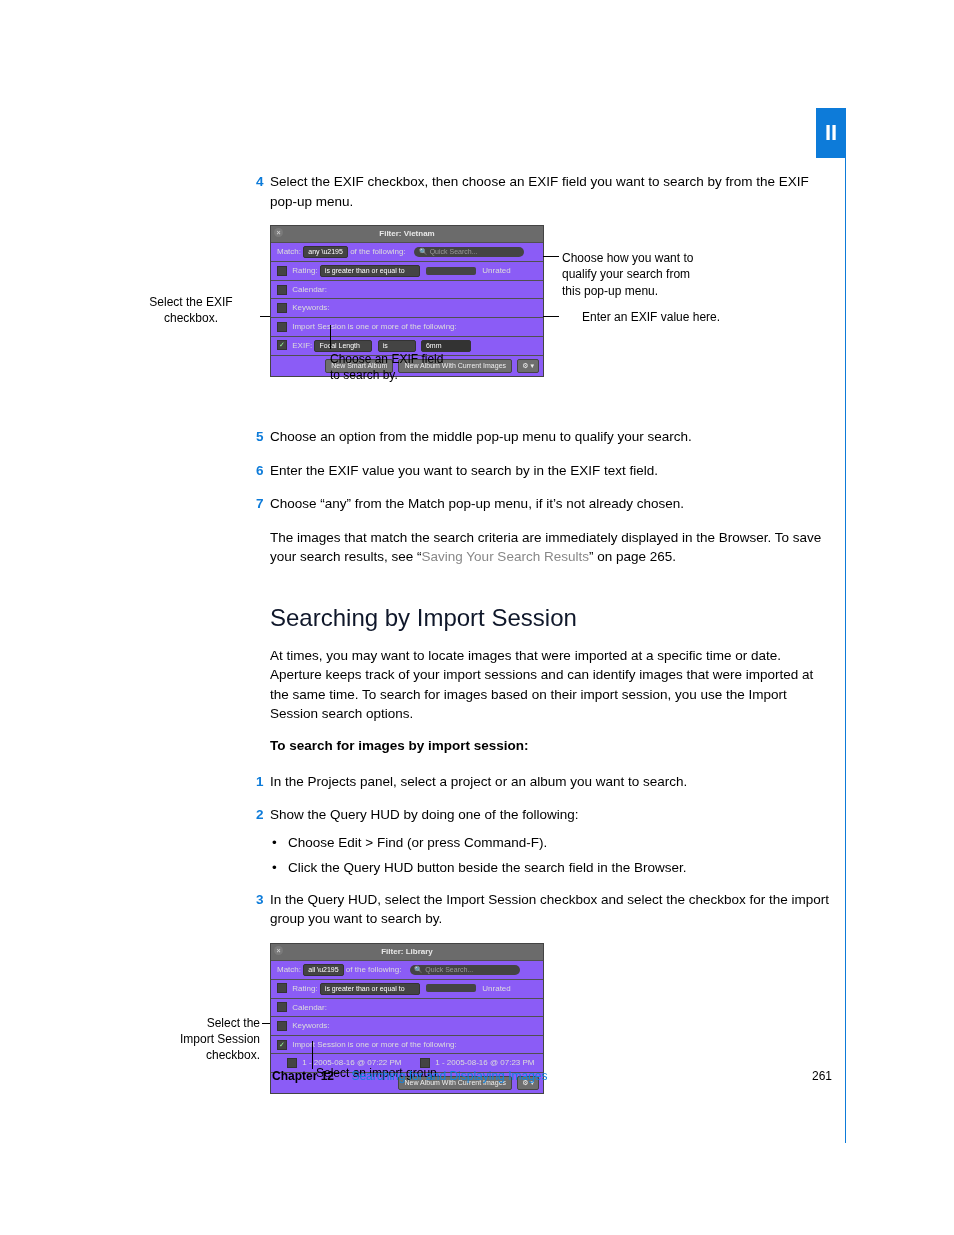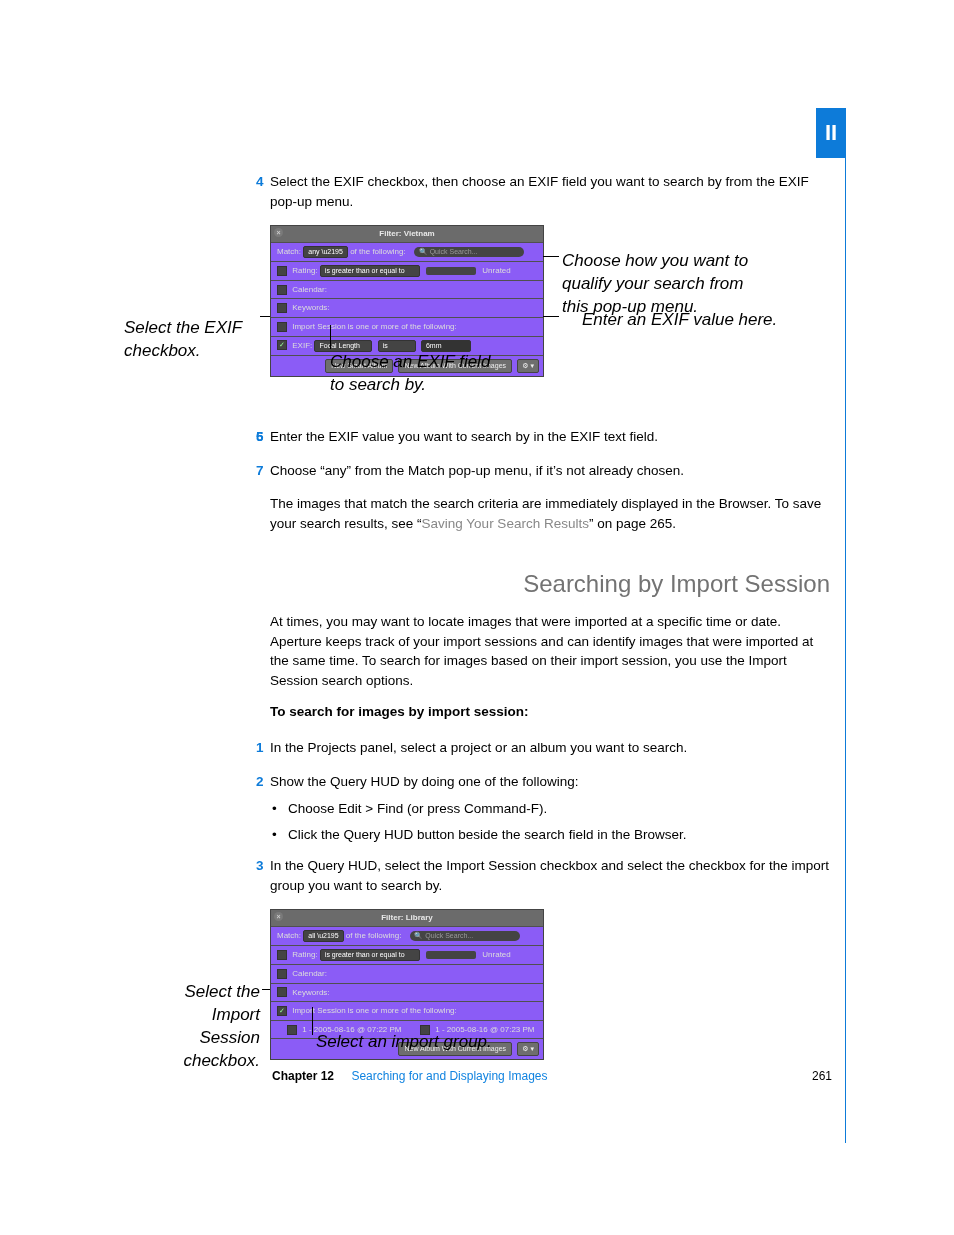"Choose how you want to" .callout { font-size: 17px -> 12px; font-style: italic -> none }
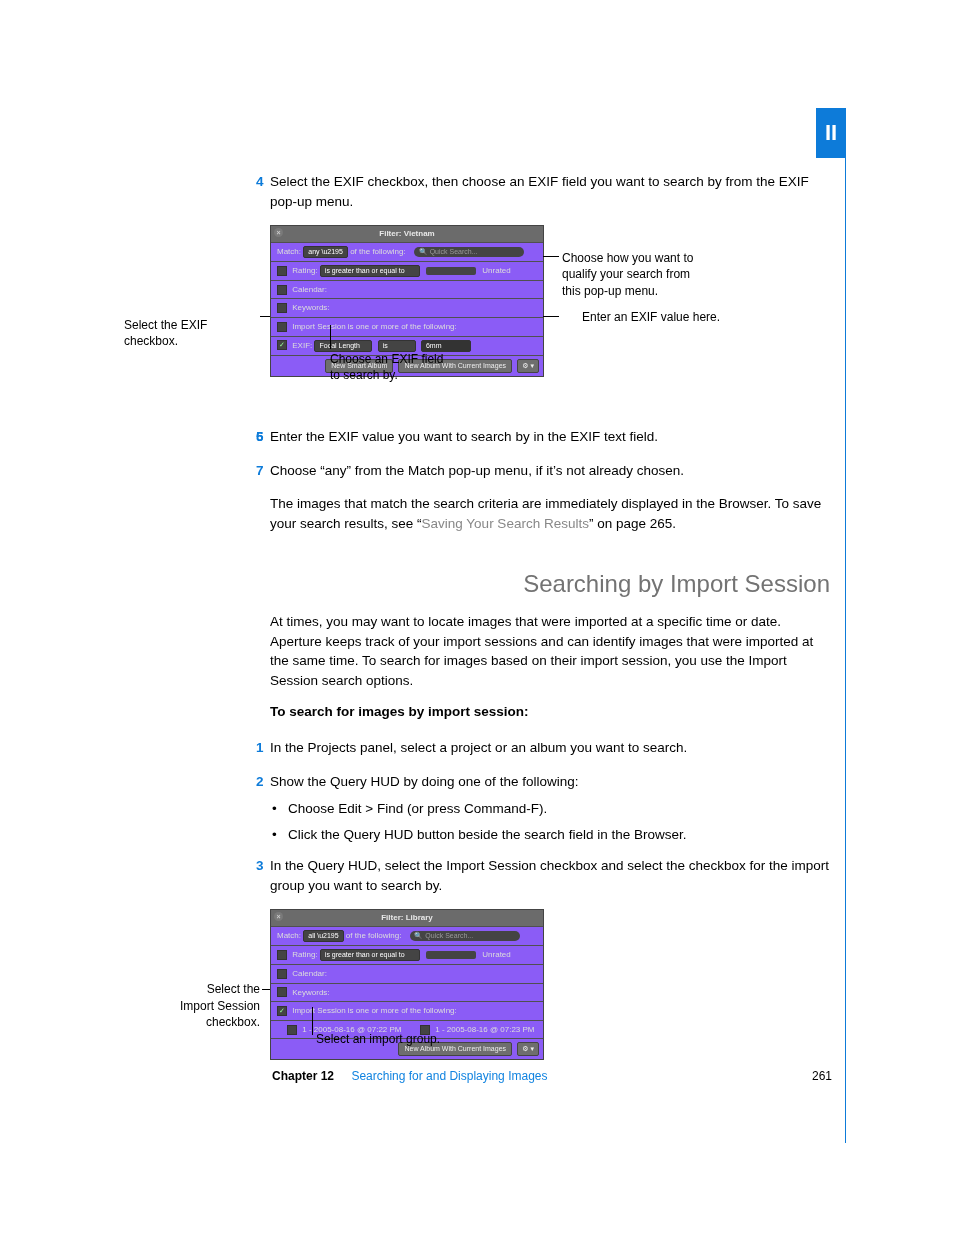"Select the EXIF checkbox." div.callout { text-align: left -> center; top: 92px -> 69px }
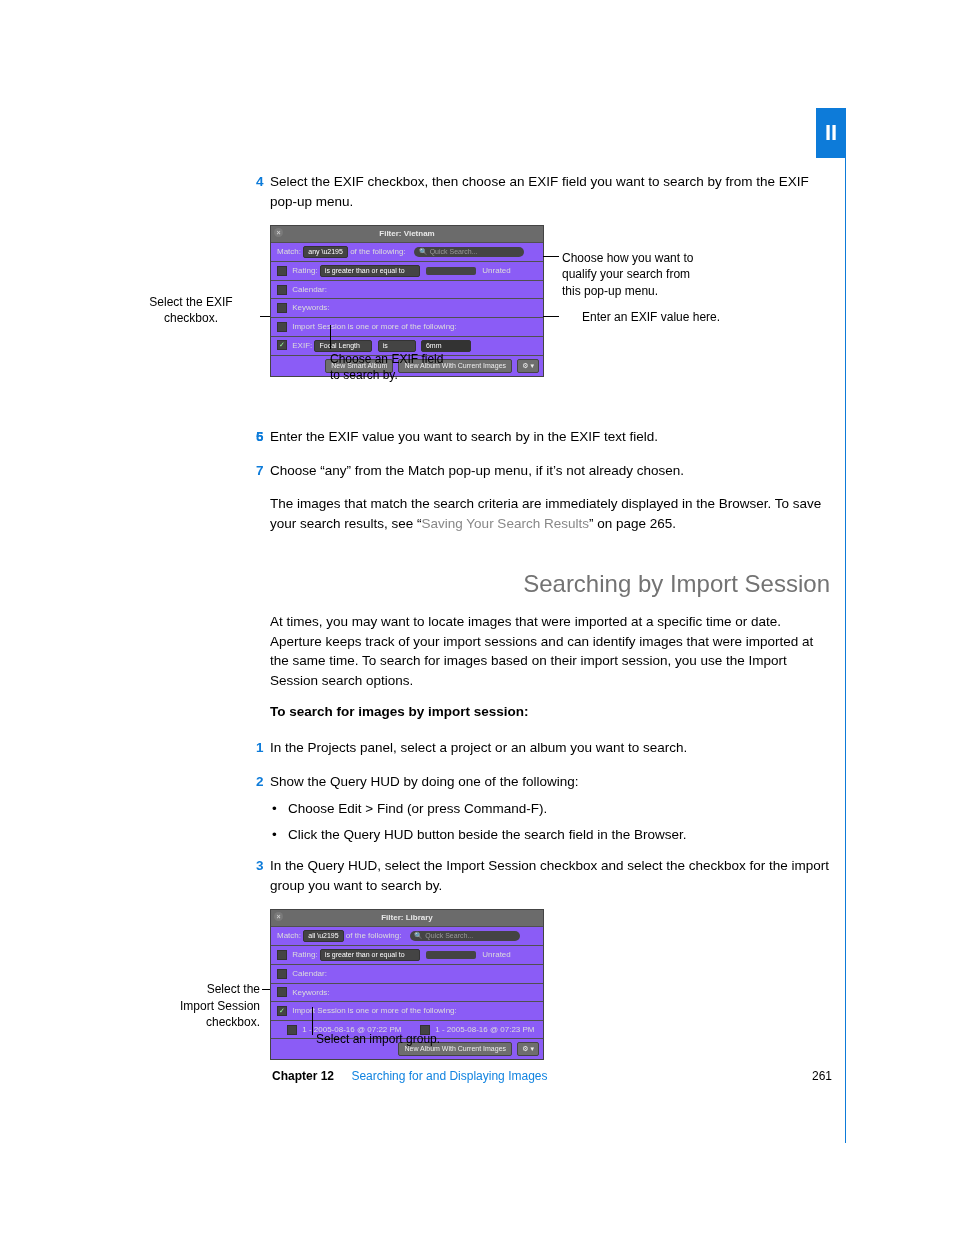"Choose an option from the" span { html: none -> <span>Choose an option from the middle pop-up menu to qualify your search.</span> }
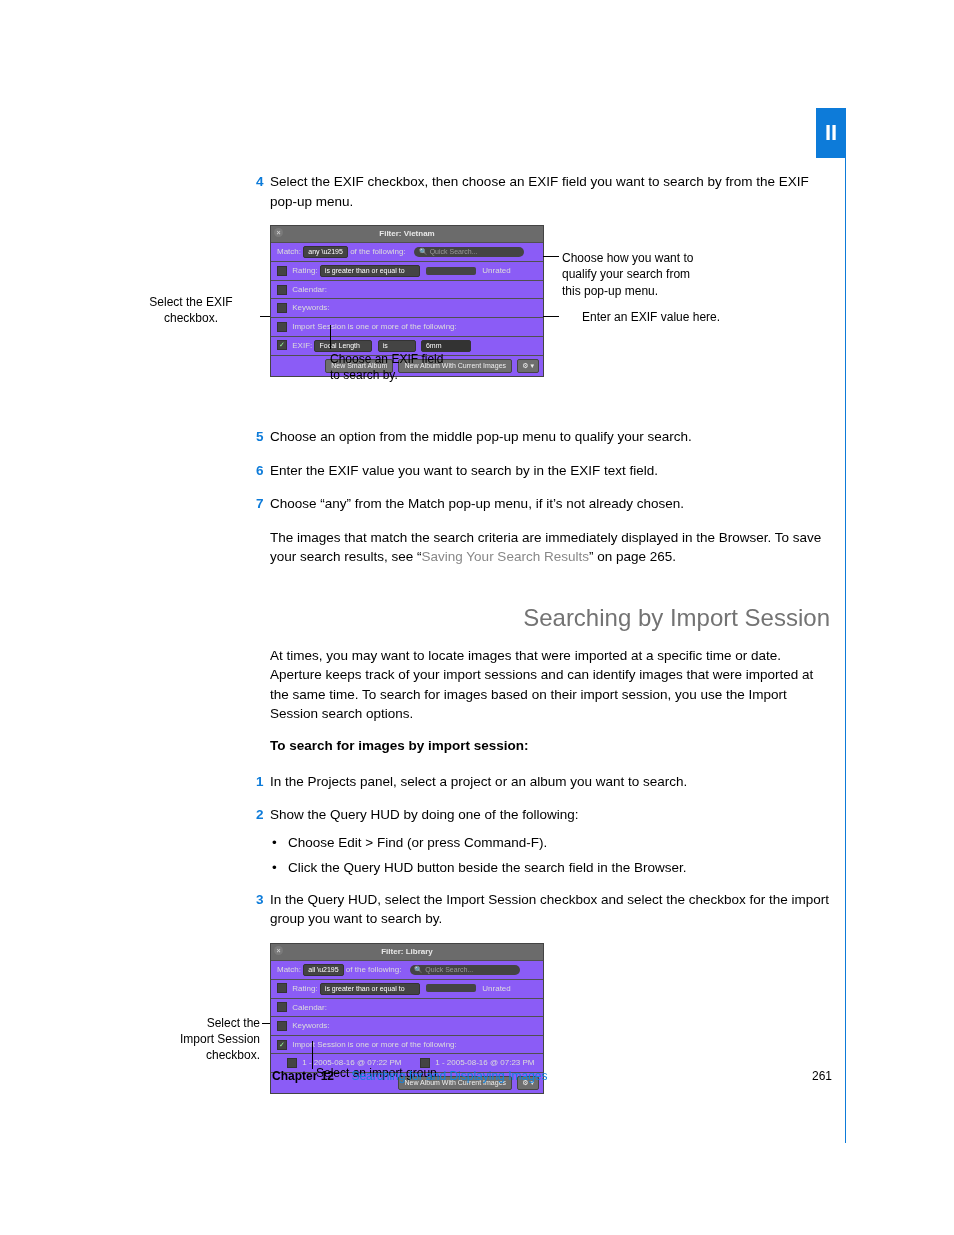"Searching by Import Session" .heading { color: #737373 -> #0f172a; text-align: right -> none }
